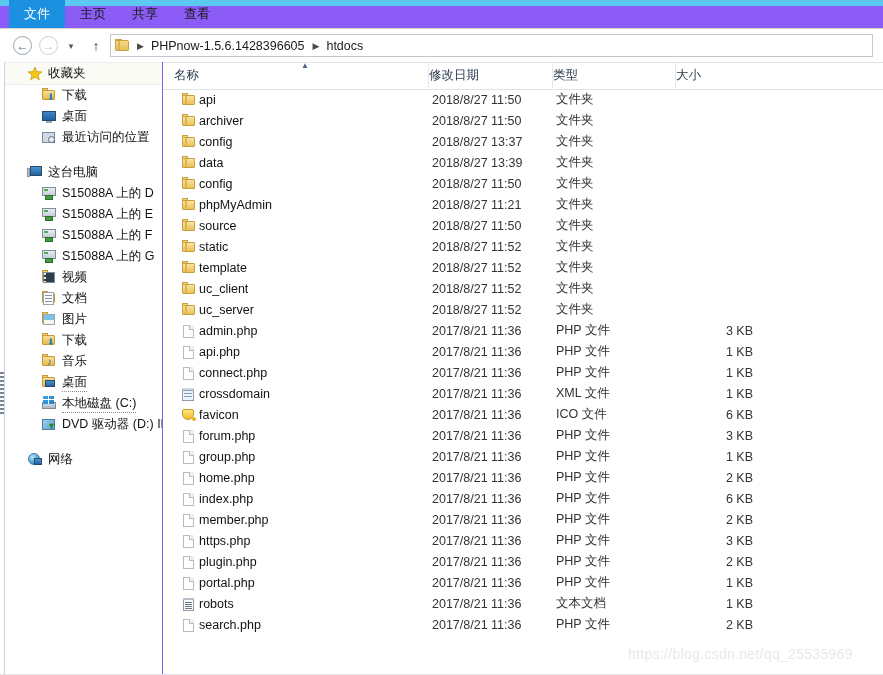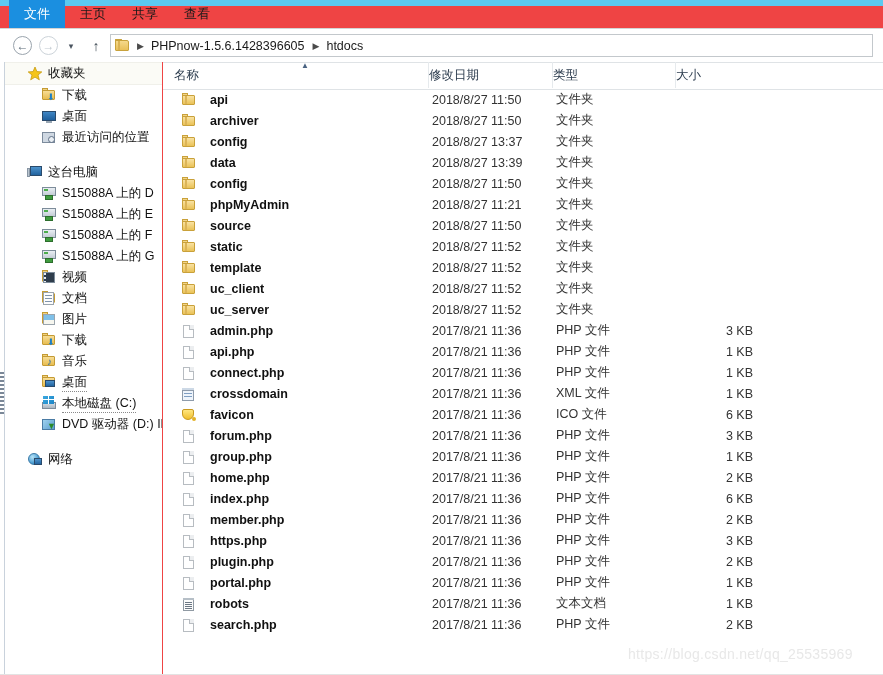"文件" .window { background: #ef4444 -> #8b5cf6 }
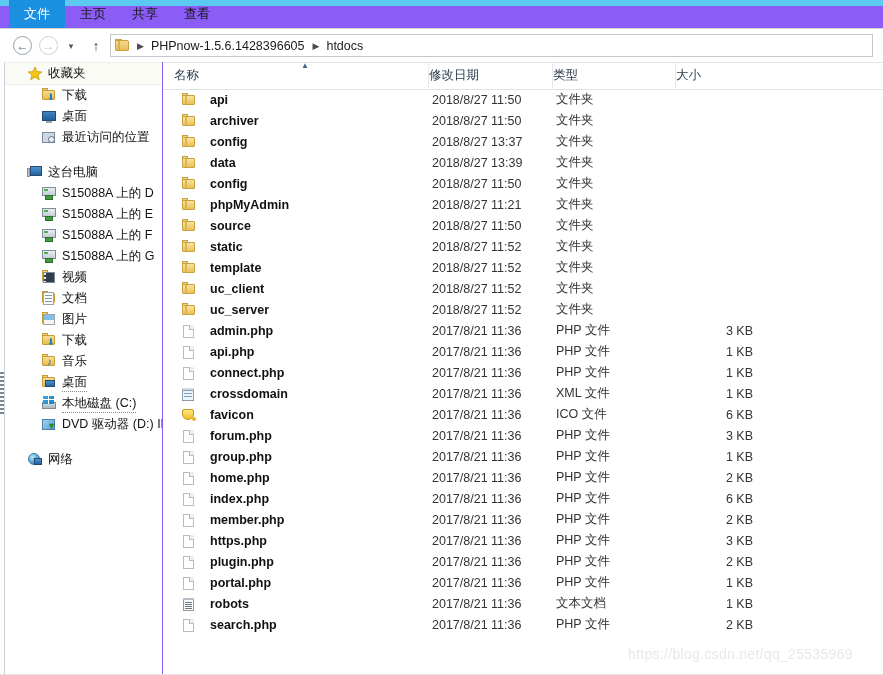"api" .cell-name .nm { font-weight: bold -> none; margin-left: 13px -> 2px }
